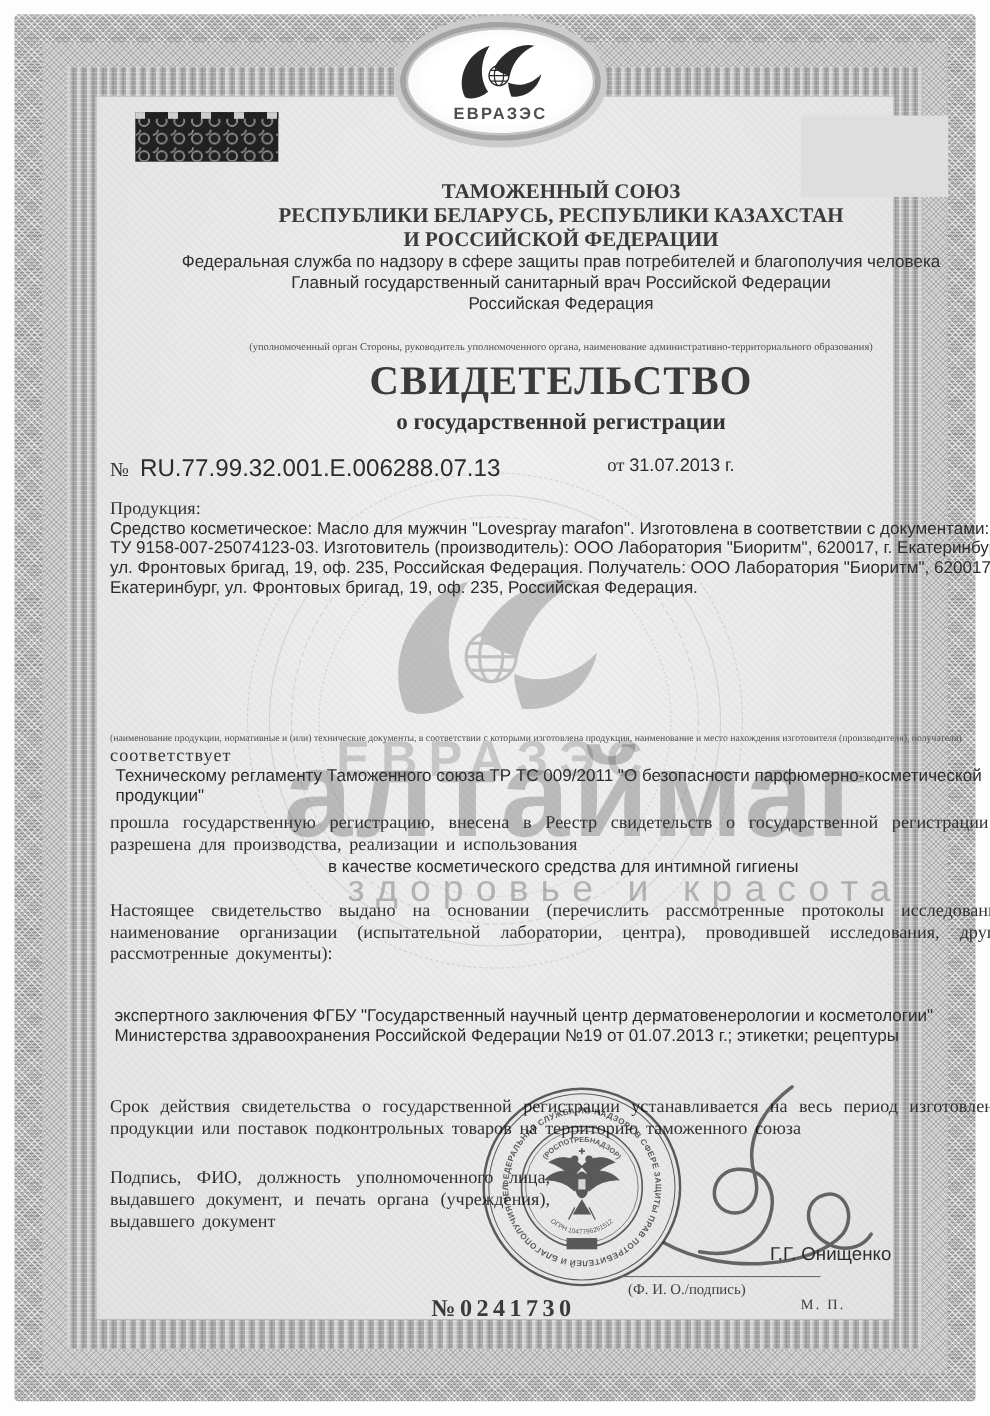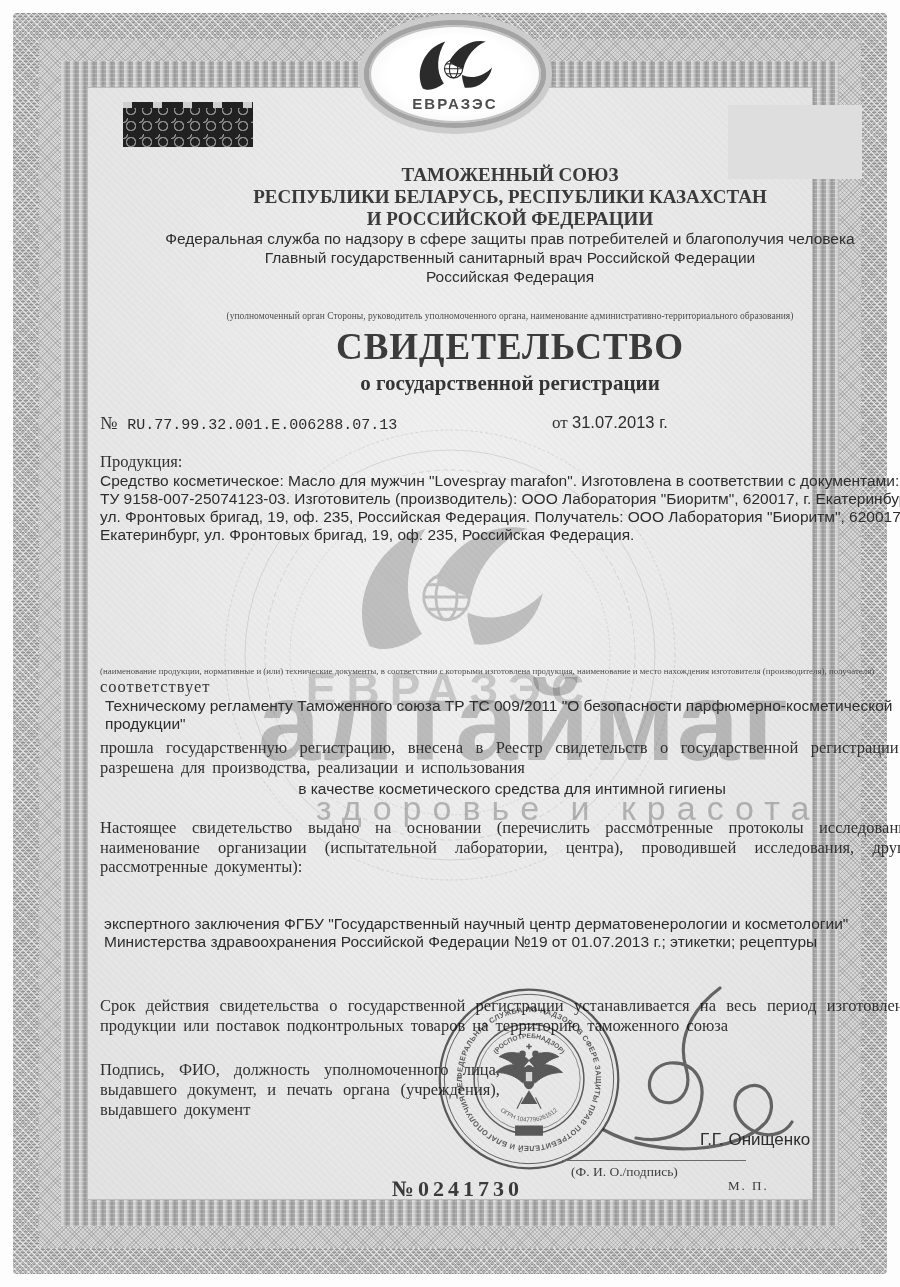"RU.77.99.32.001.Е.006288.07.13" .no-value { font-family: Liberation Mono, monospace -> Liberation Sans, sans-serif; font-size: 15px -> 22px }
